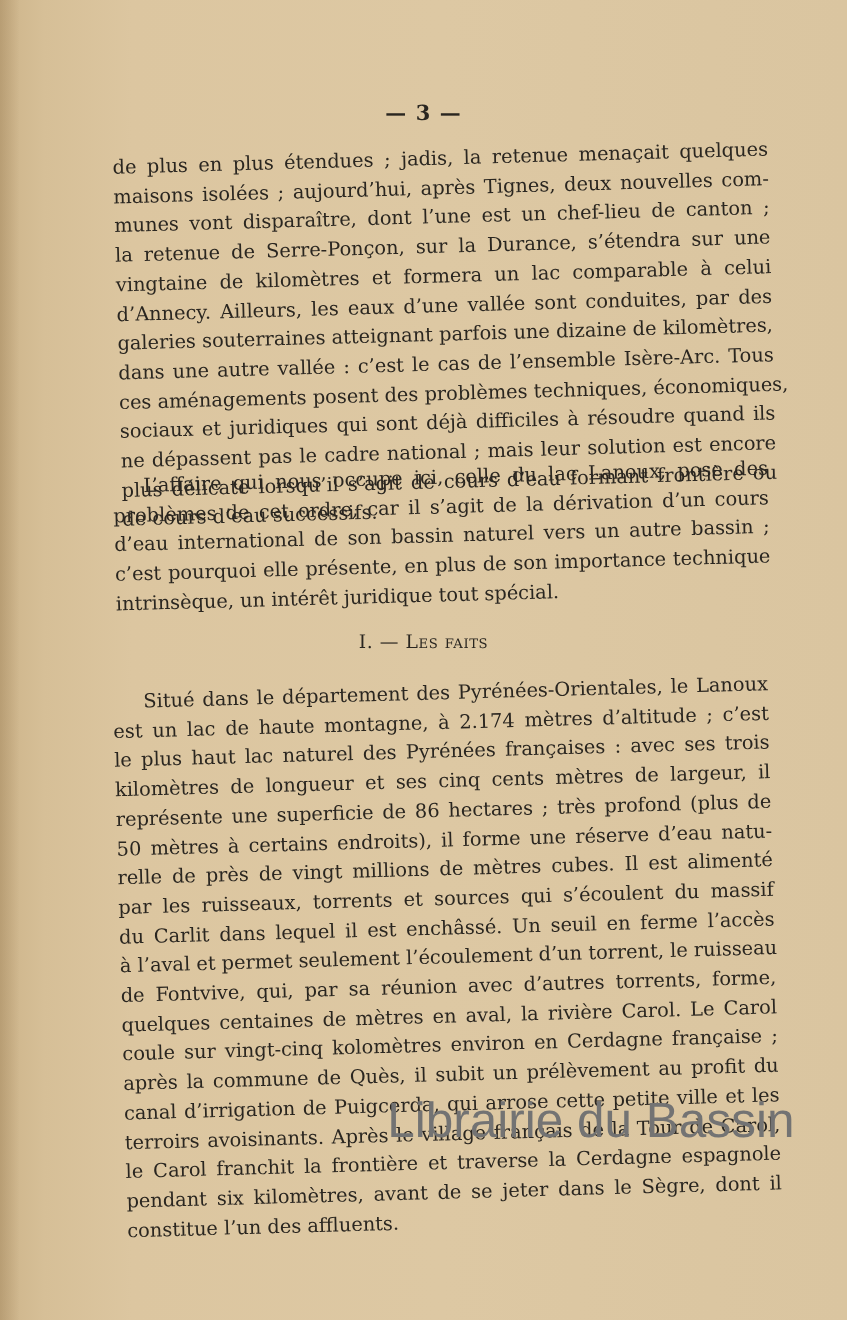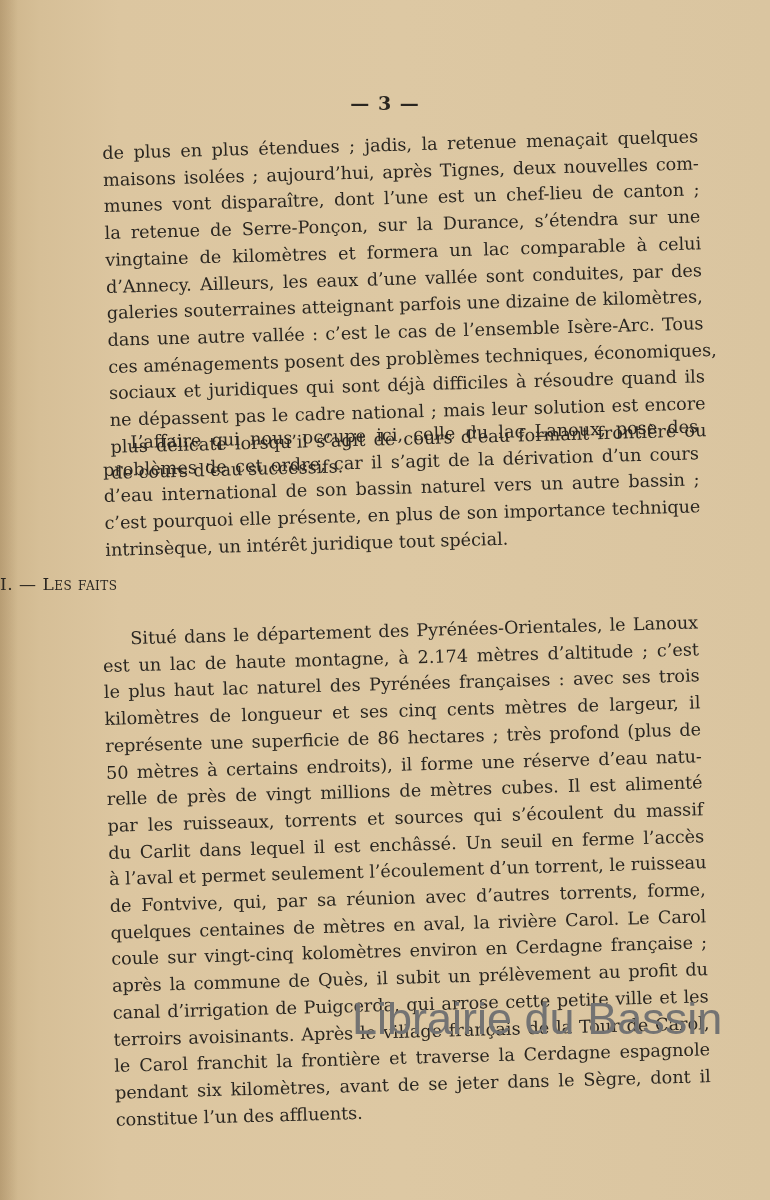"I. — Les faits" .heading { text-align: left -> center }
